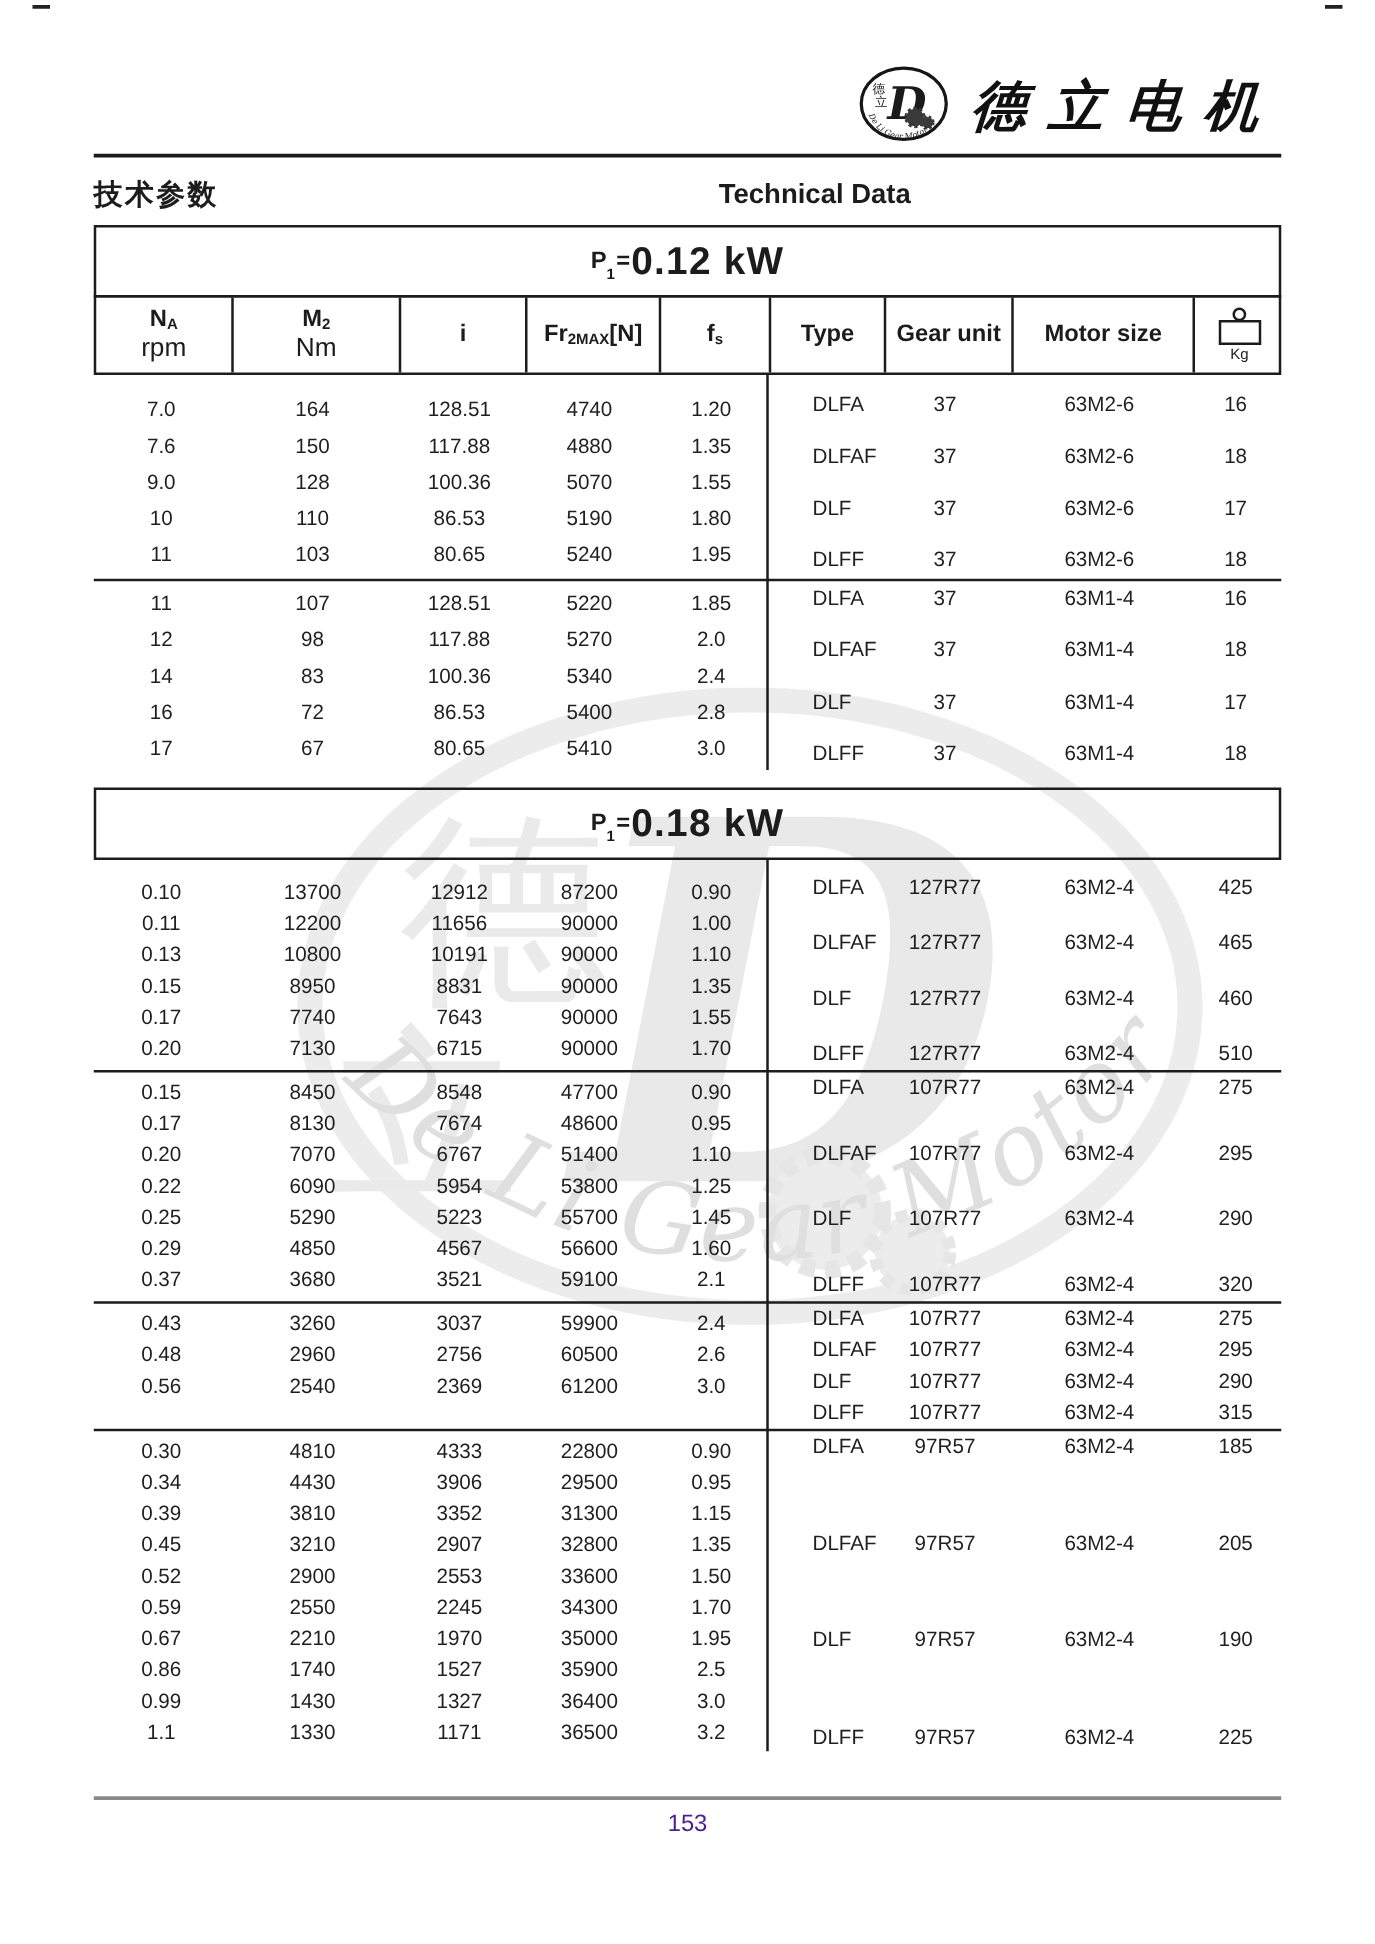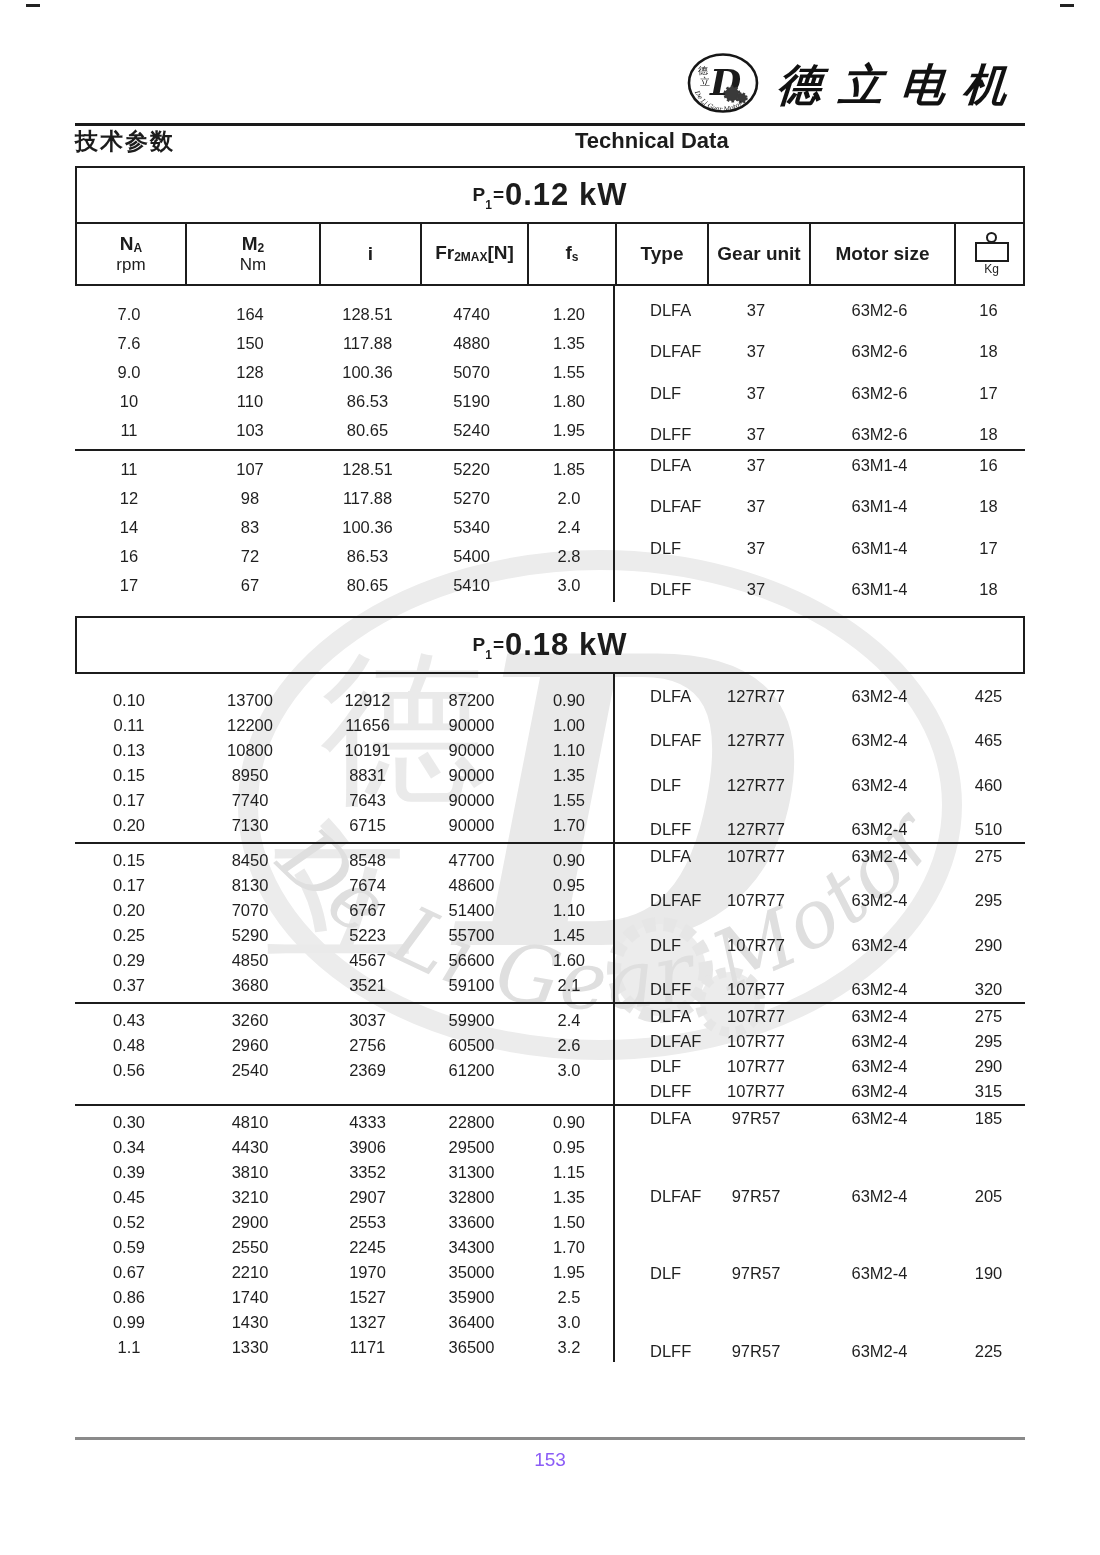"技术参数" .subheader { margin-top: none -> 14px }
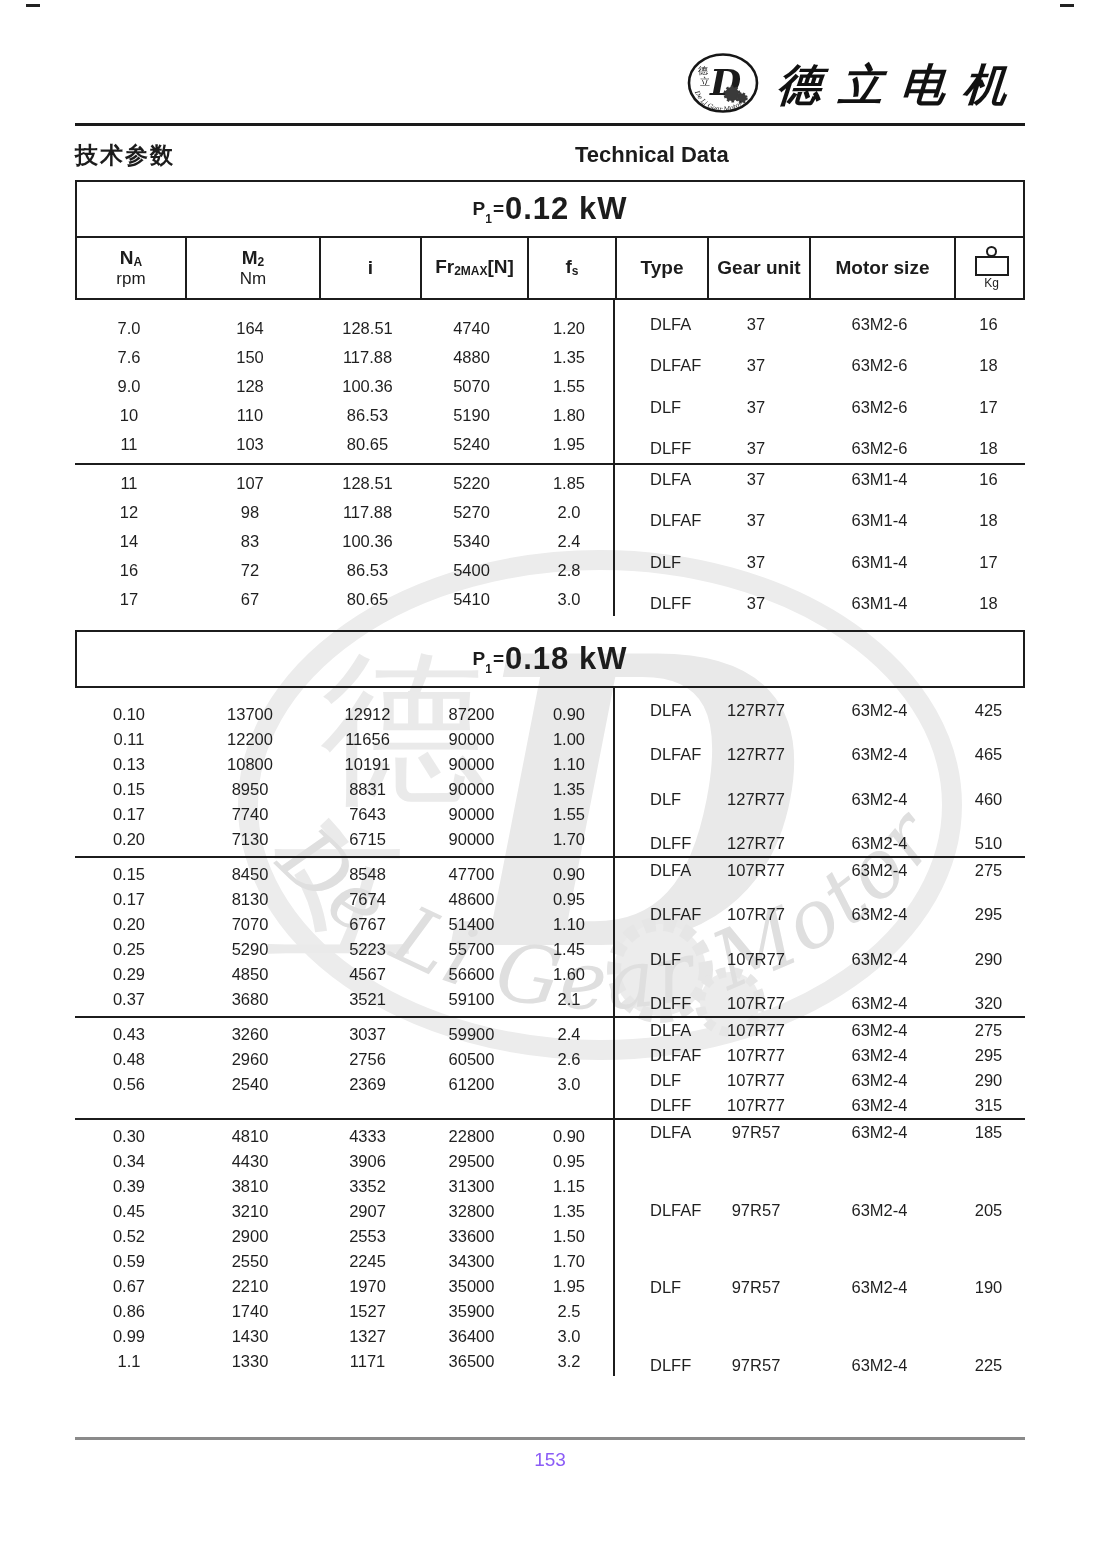"rpm" .th-unit { font-size: 17px -> 21px }
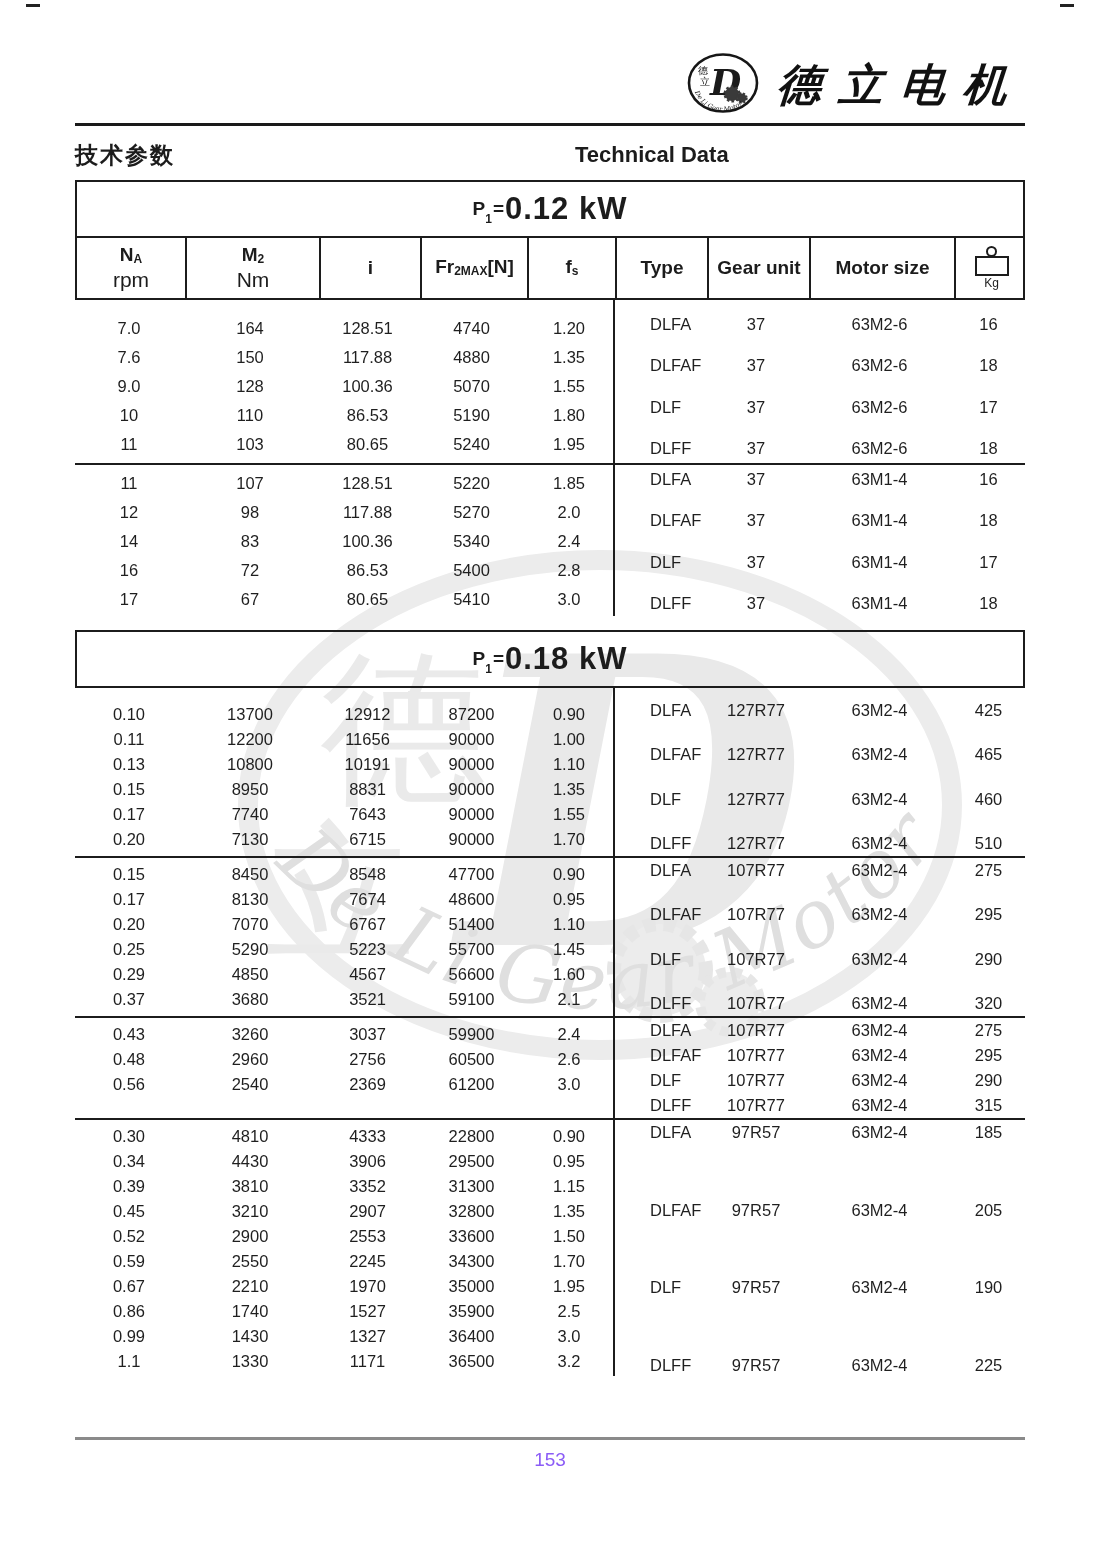"0.22" div.drow { html: none -> <div> <div>0.22</div> <div>6090</div> <div>5954</div> <div>53800</div> <div>1.25</div> </div> }
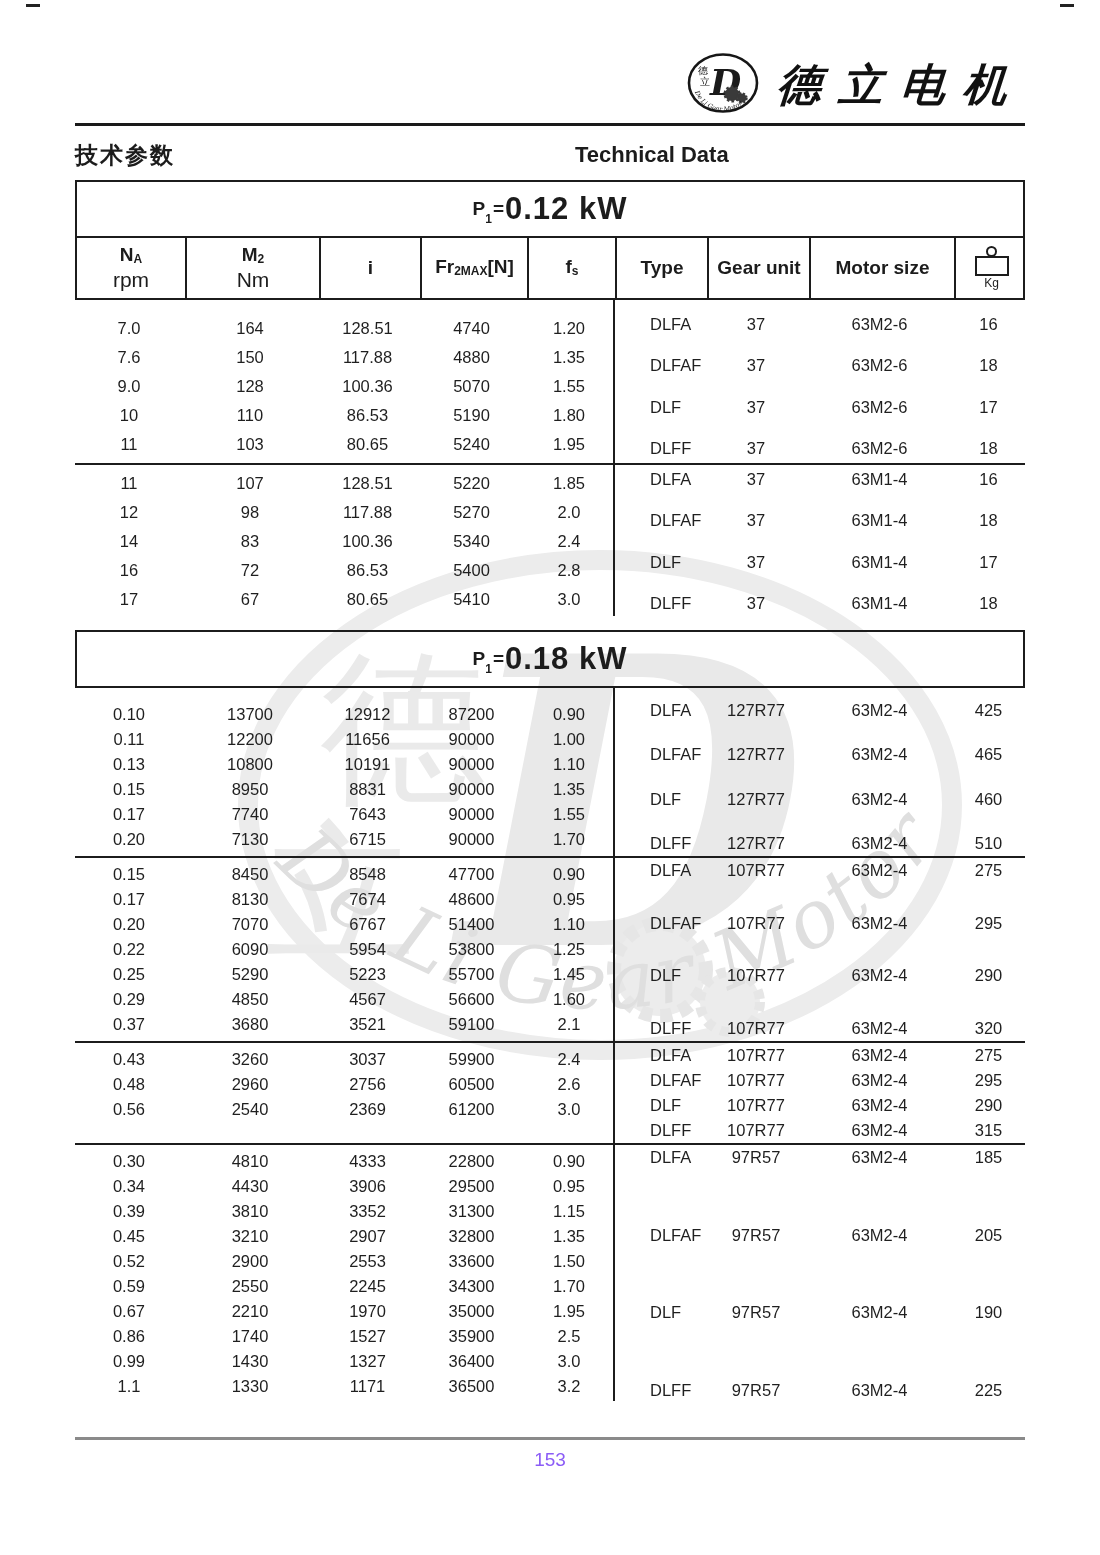"153" .page-num { color: #8b5cf6 -> #4c1d95 }
